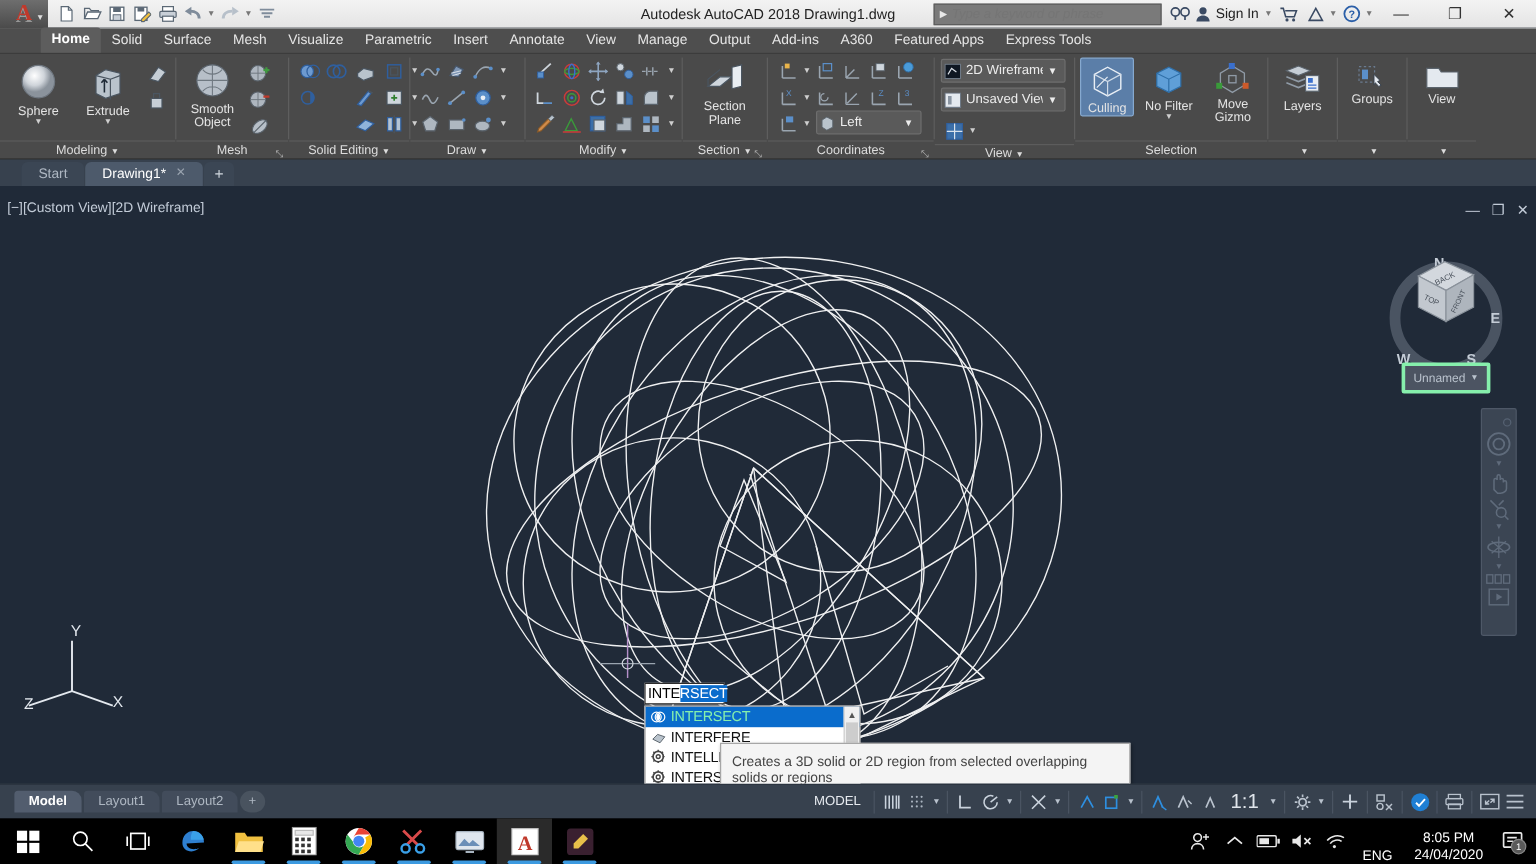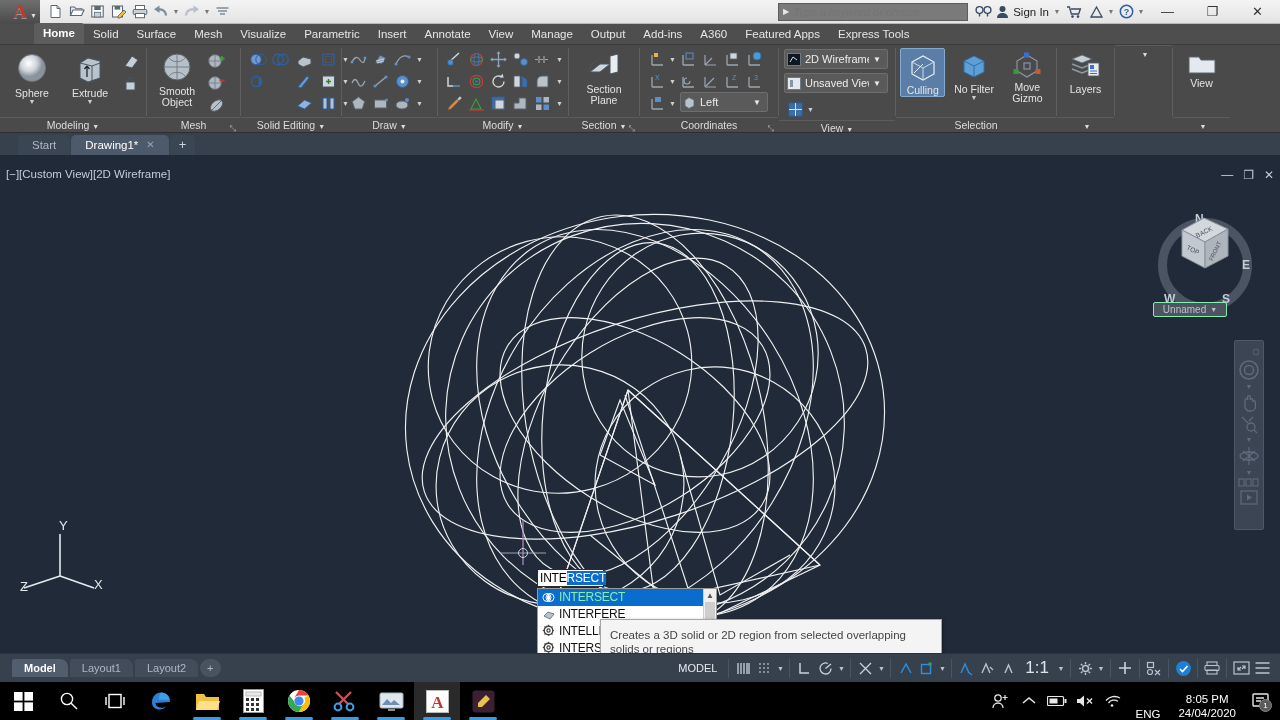"Autodesk AutoCAD 2018 Drawing1.dwg" div.title-text { html: none -> <div>Autodesk AutoCAD 2018 Drawing1.dwg</div> }
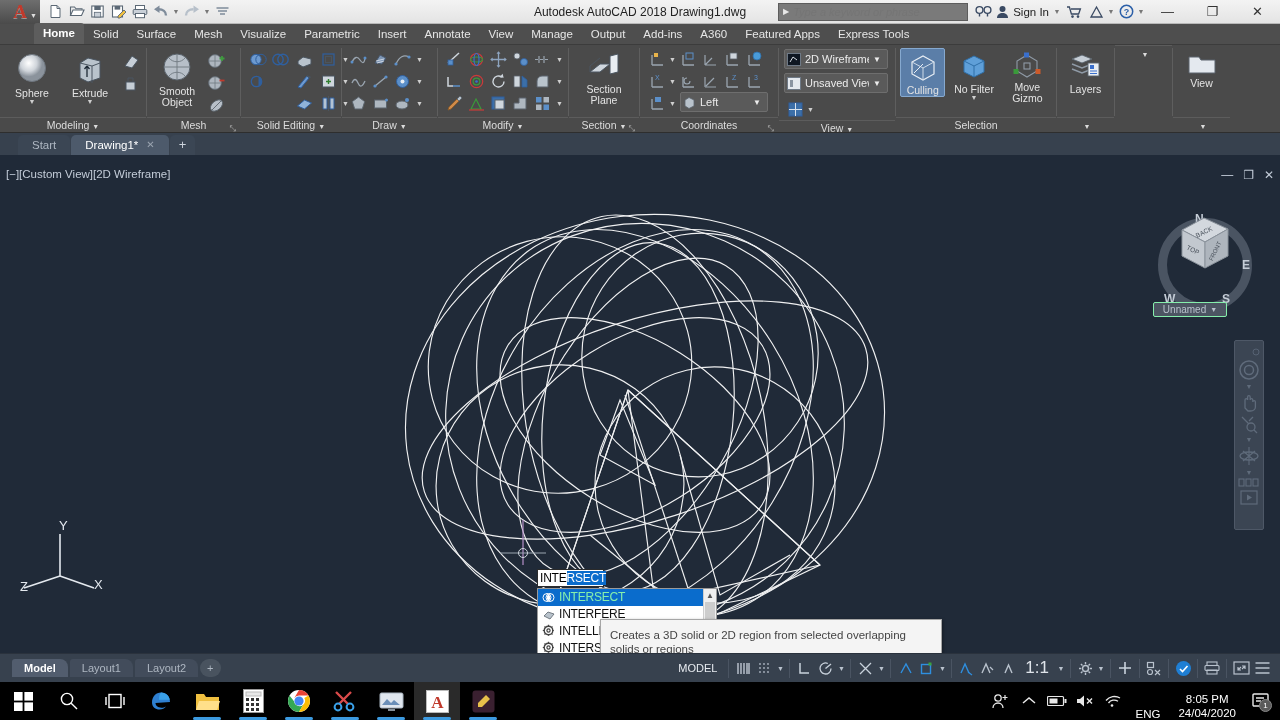"Groups" div.panel-body { html: none -> <div> <div> <svg> <rect></rect> <rect></rect> <path></path> </svg> <span>Groups</span> </div> </div> }
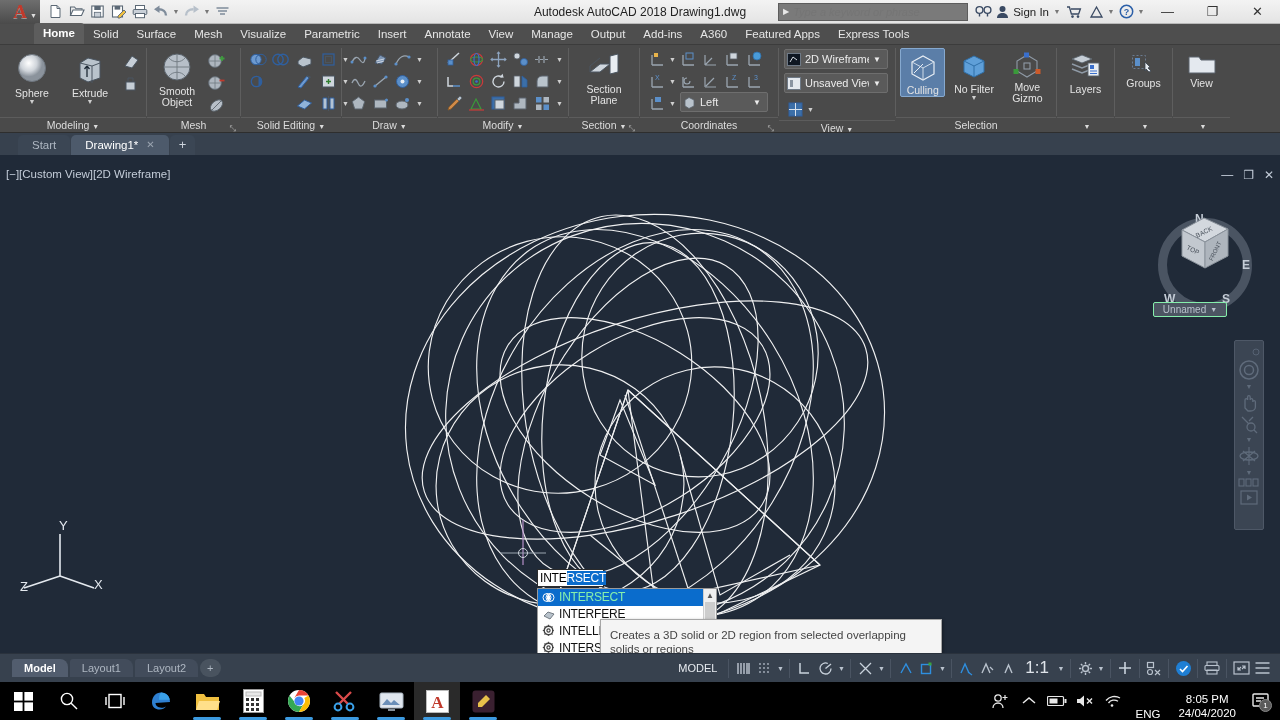"Unnamed" .unnamed { border: 1px solid #86efac -> 3px solid #86efac; height: 15px -> 26px; left: 3px -> 18px }
